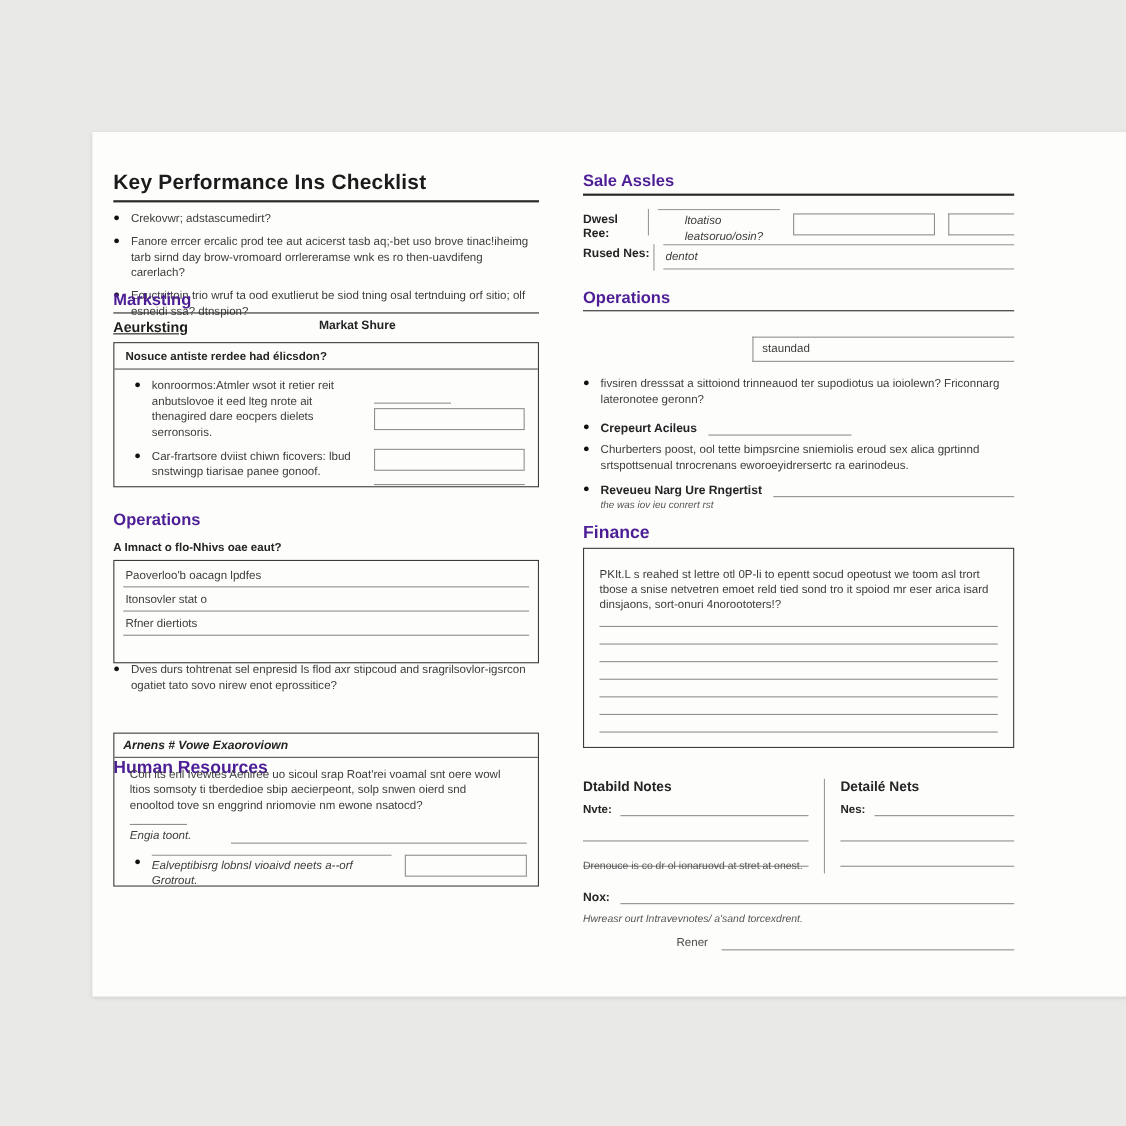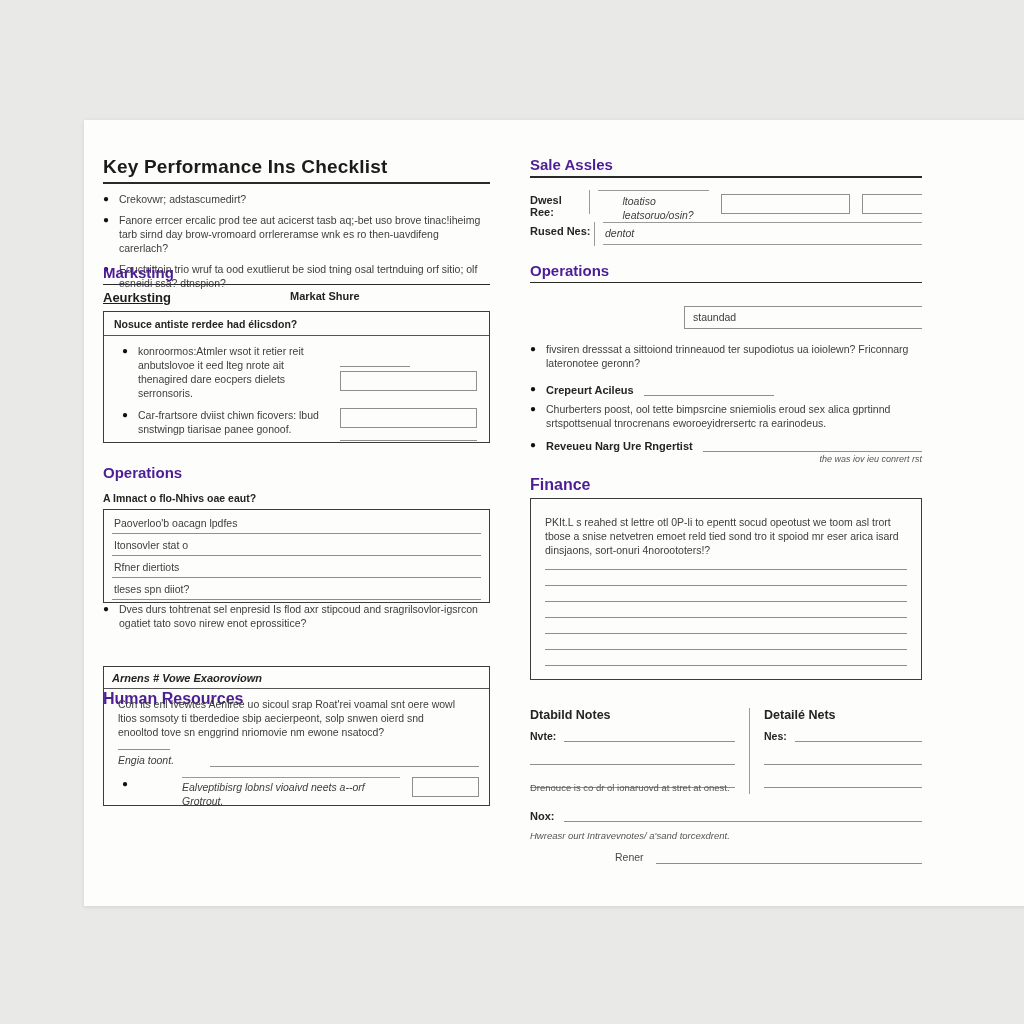"the was iov ieu conrert" div.tiny { text-align: right -> none }
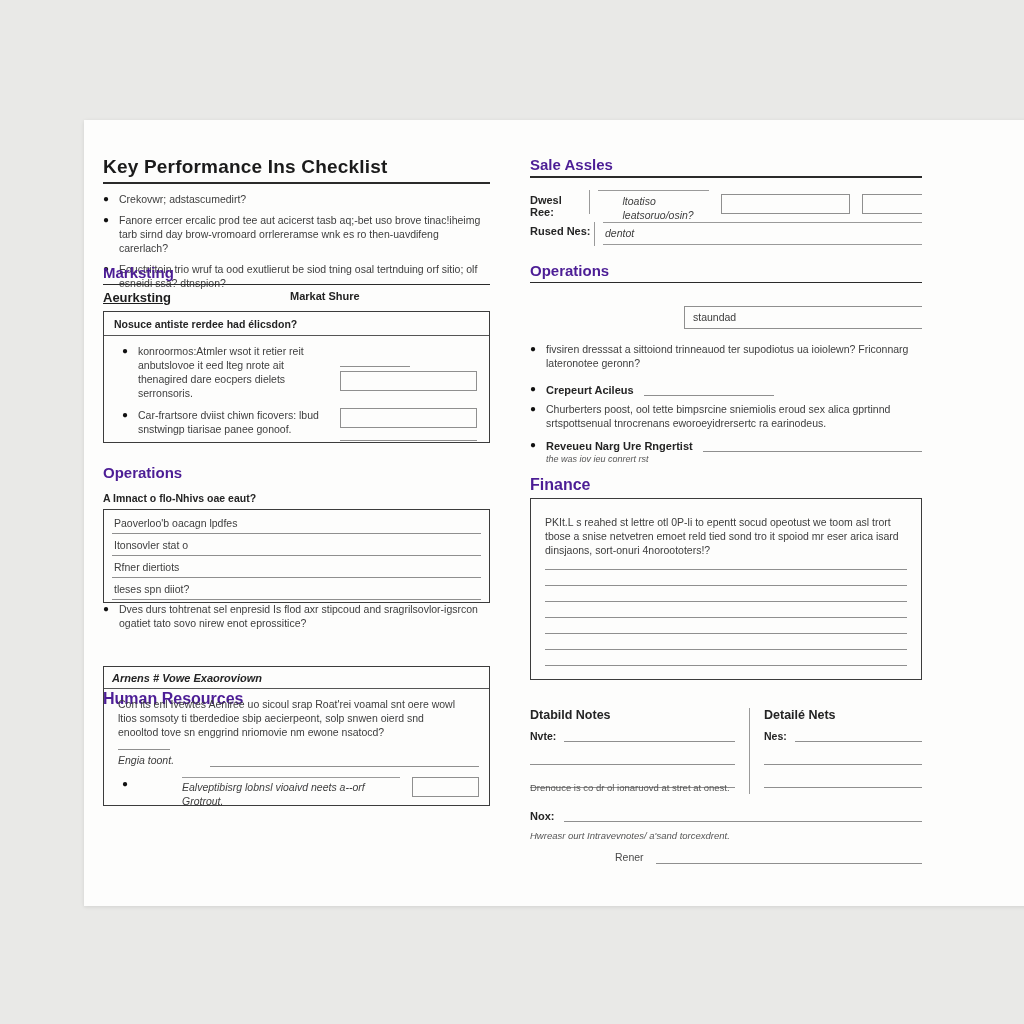"tleses spn diiot?" div.small { html: <div>tleses spn diiot?</div> -> none }
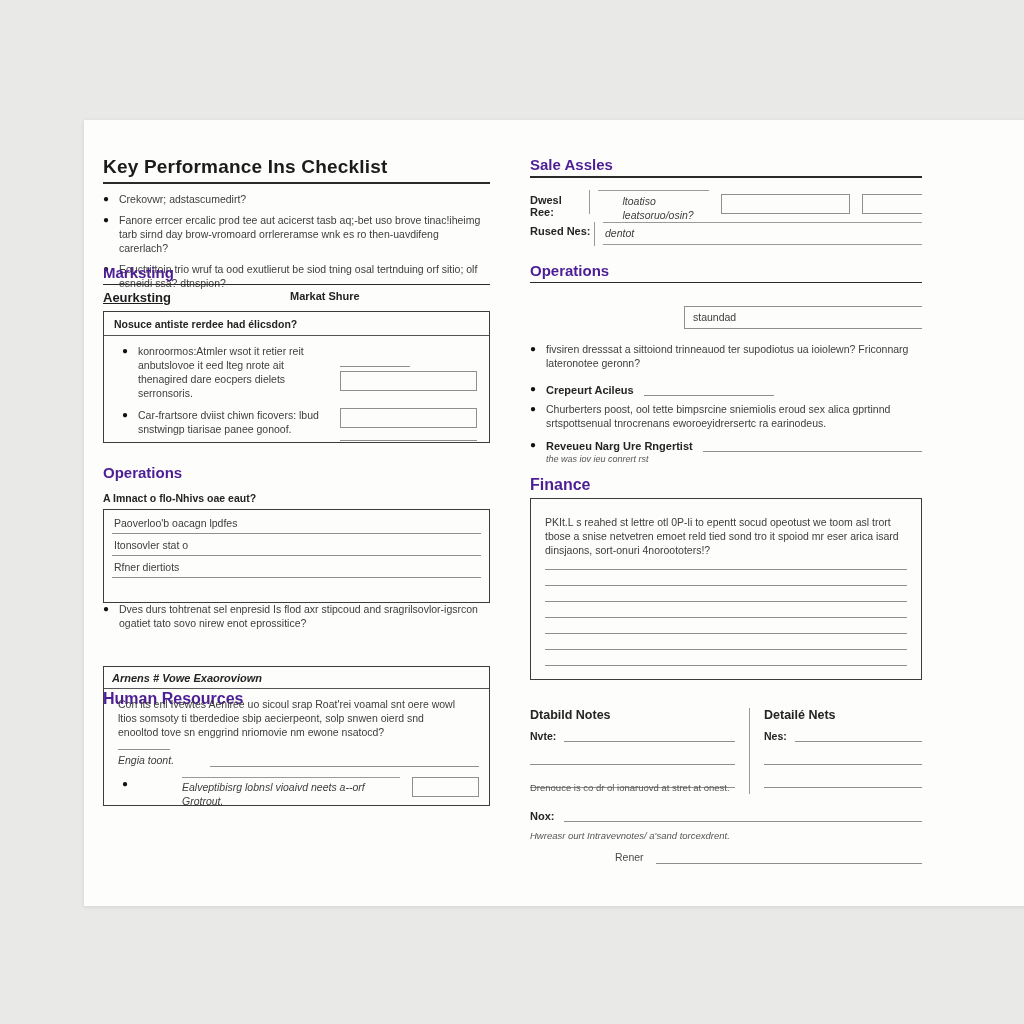"Ealveptibisrg lobnsl vioaivd neets" div.small { margin-left: 44px -> none }
